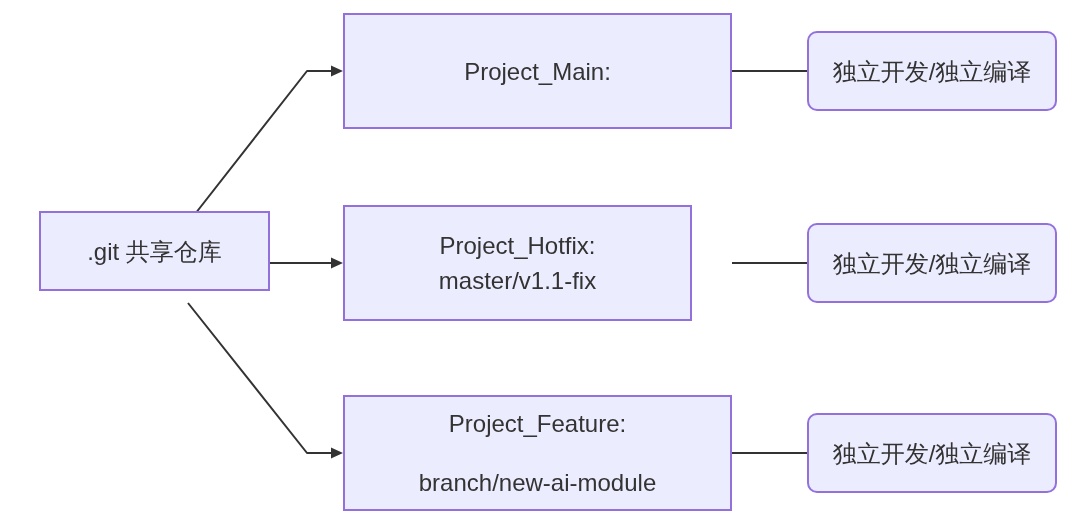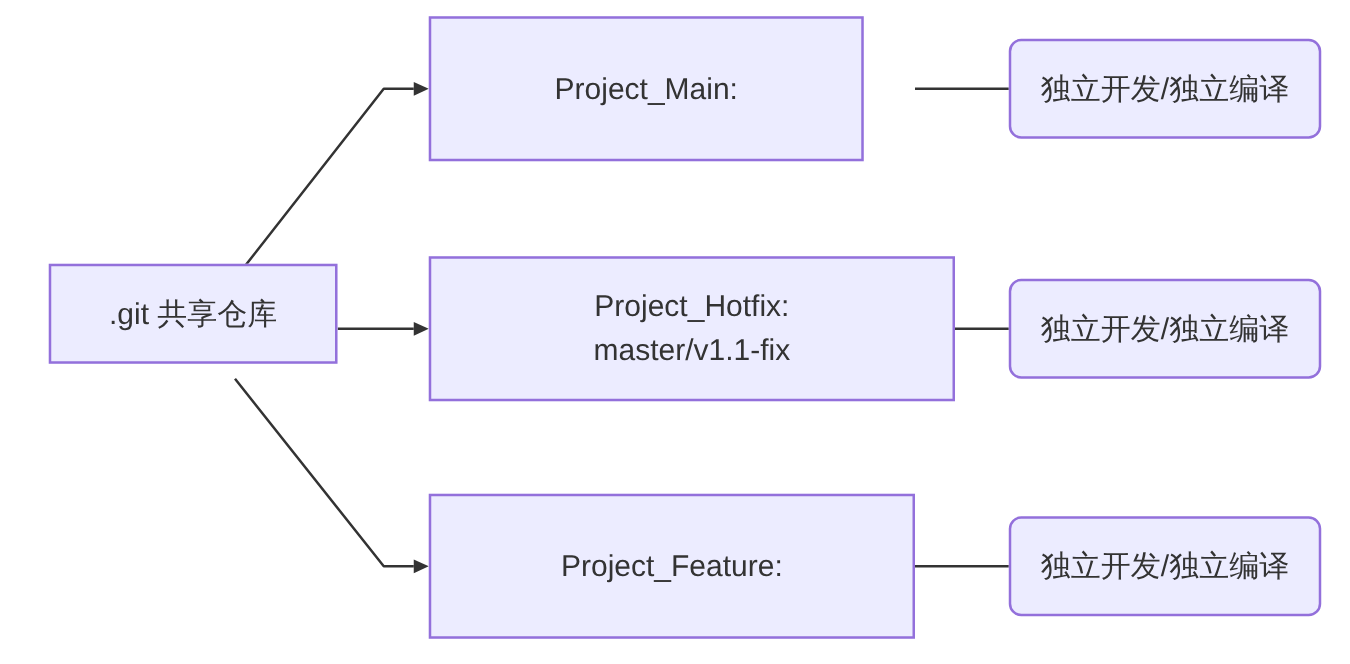"Project_Main:" .node-proj-0 { width: 348px -> 389px }
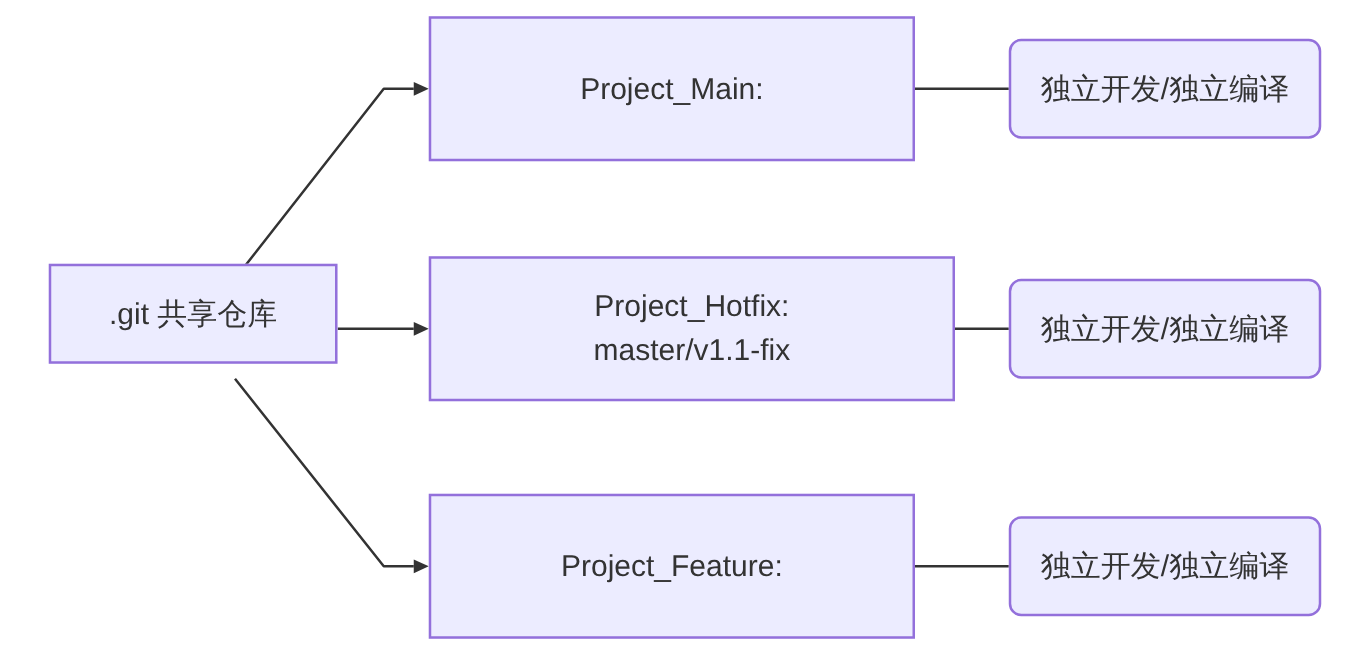"Project_Hotfix:" .node-proj-1 { width: 421px -> 349px }
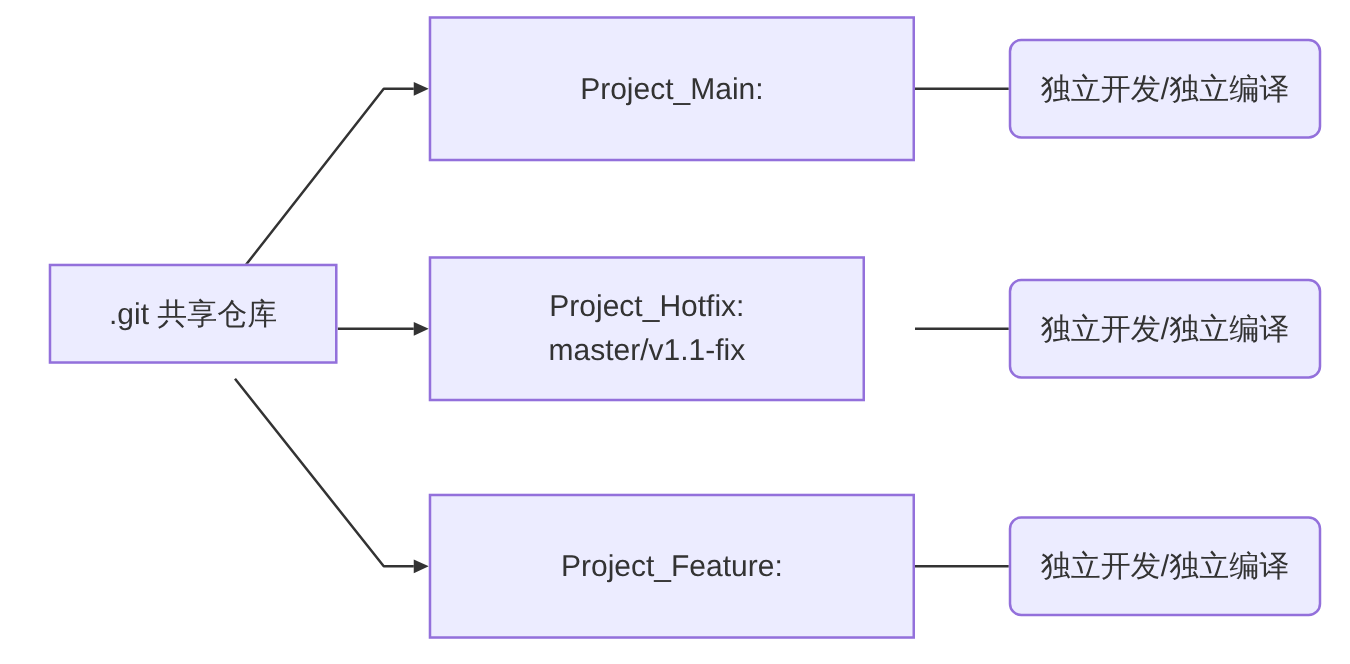"branch/new-ai-module" div { html: none -> <div>branch/new-ai-module</div> }
